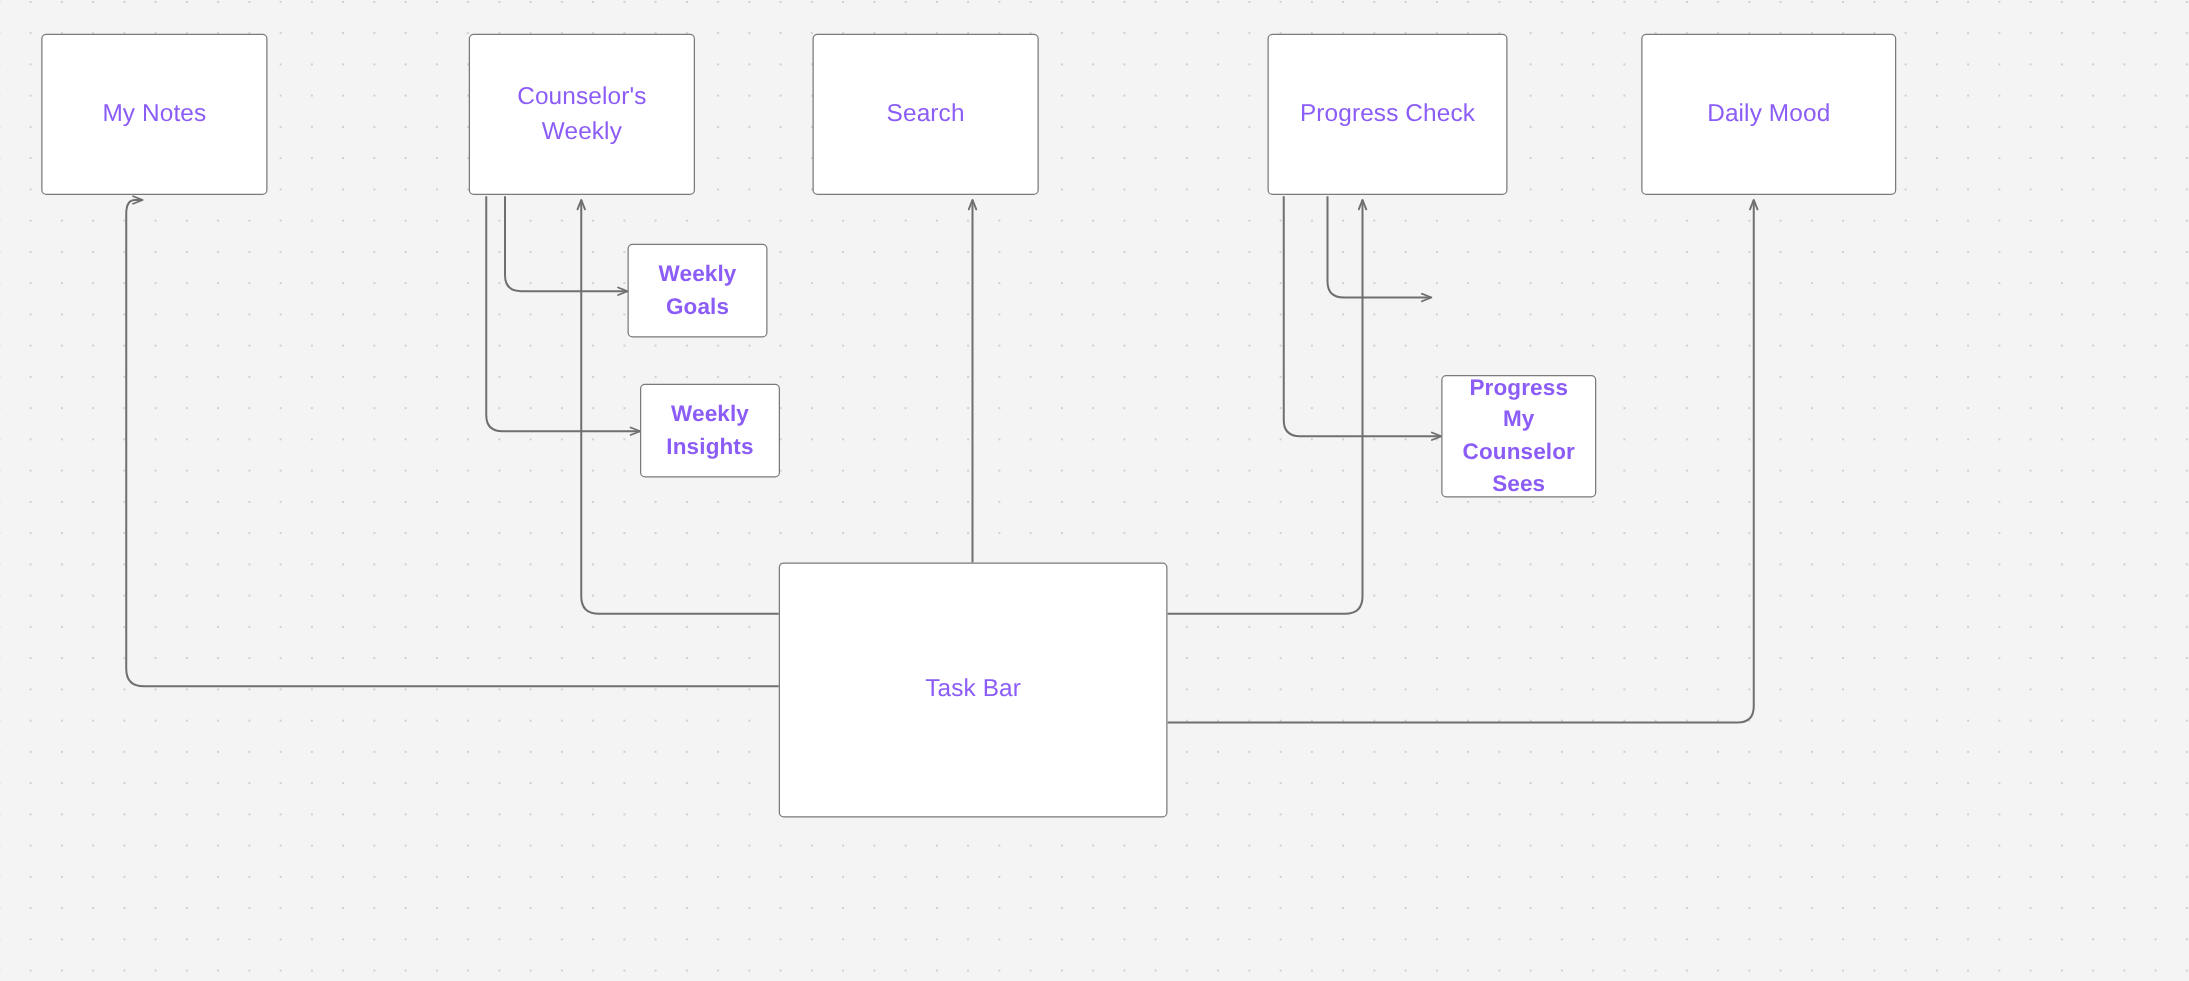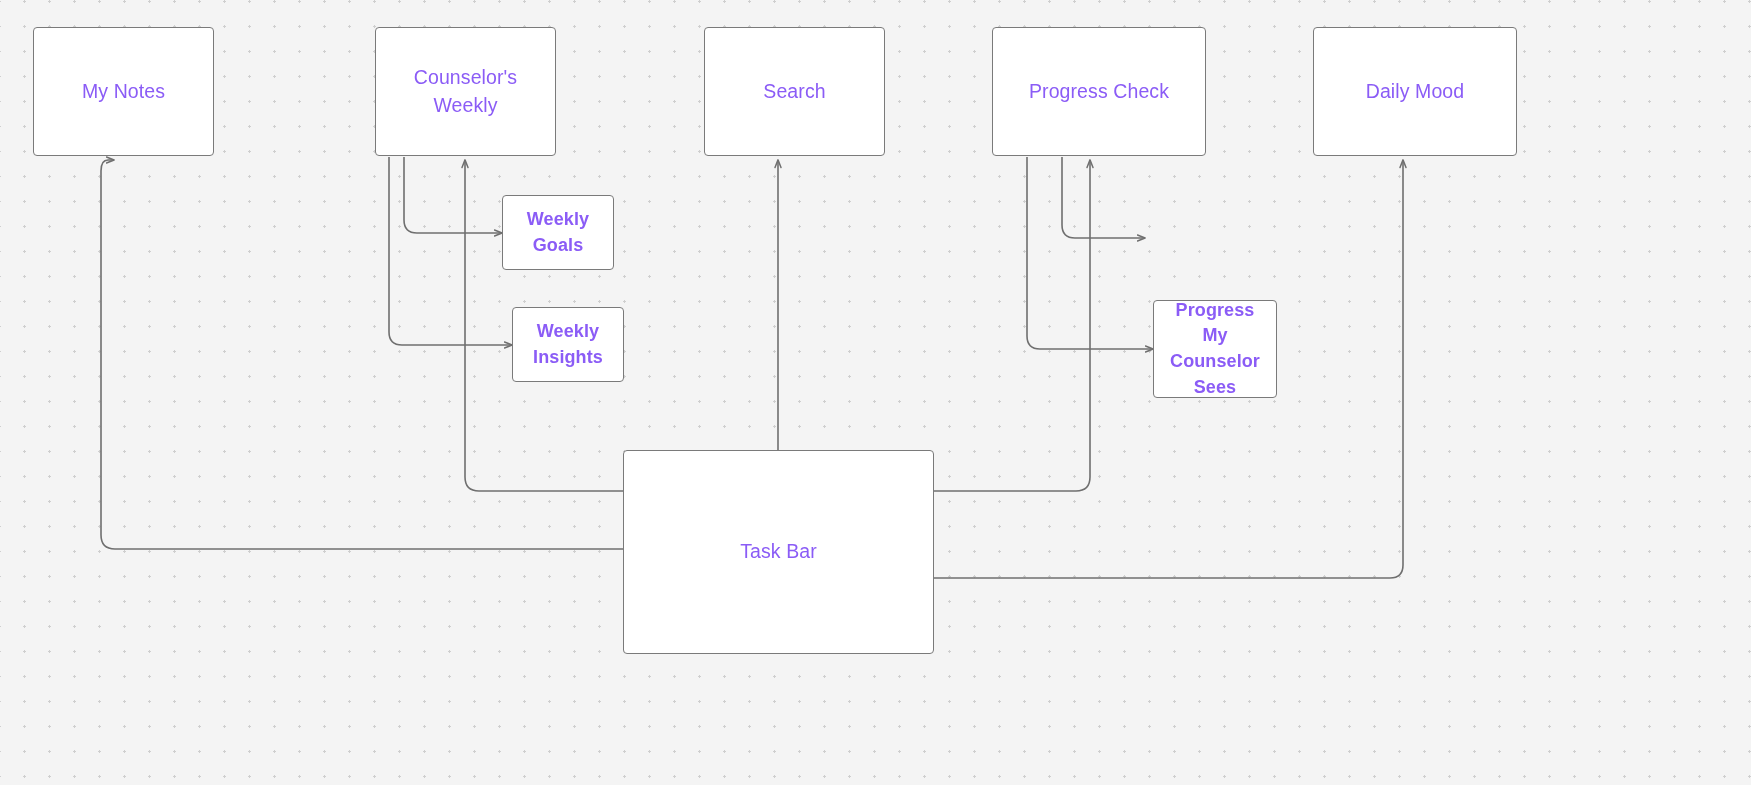"Search" div.node { left: 704px -> 650px }
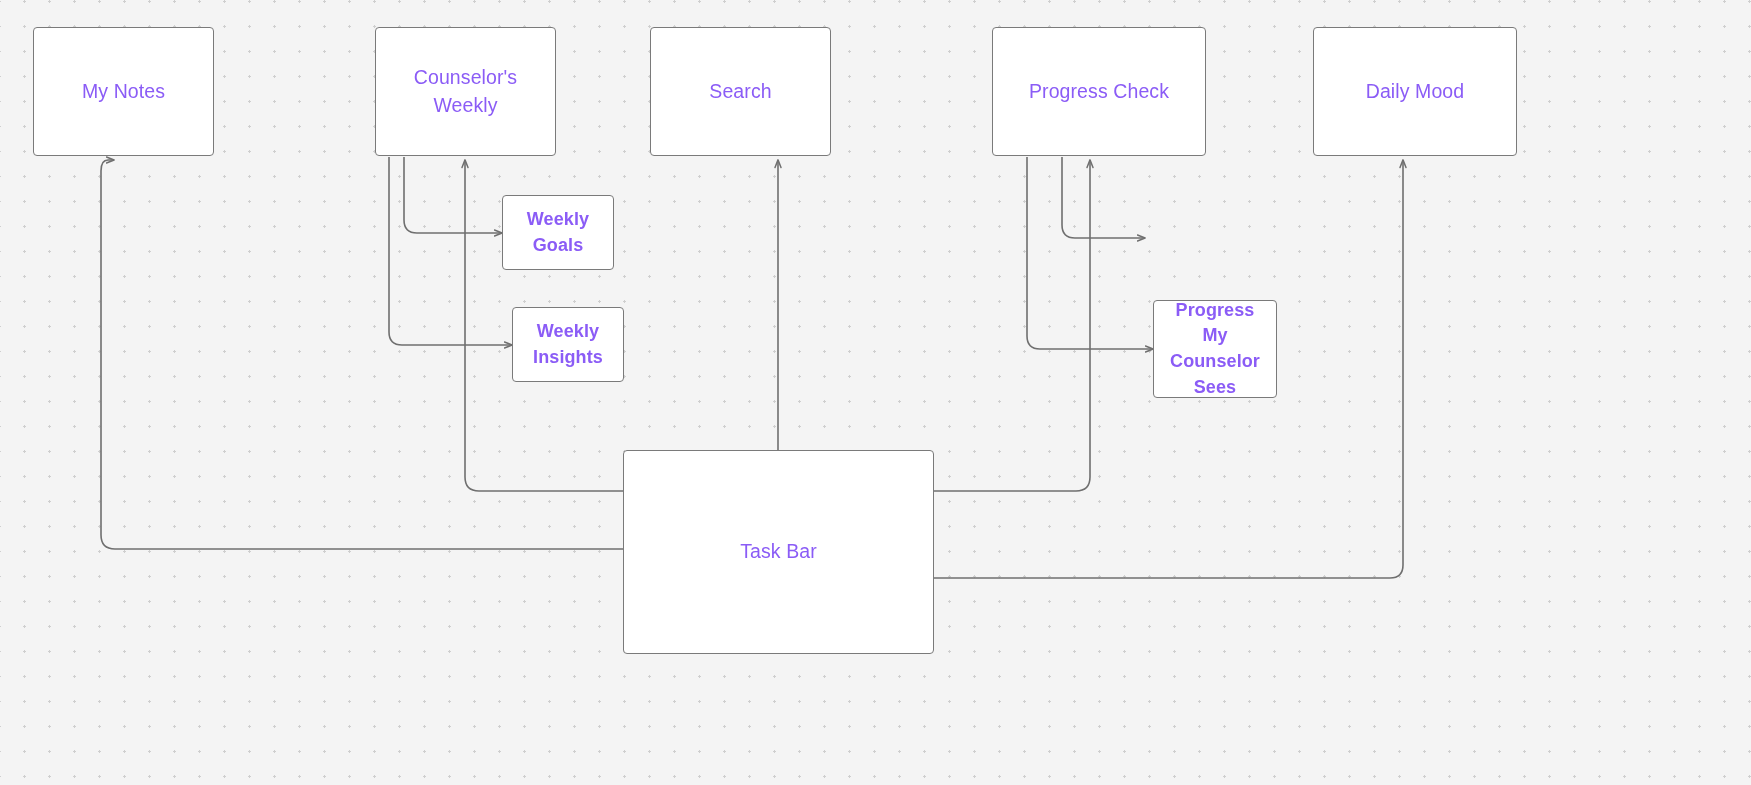"Progress Check" div.node { left: 992px -> 1014px; width: 214px -> 192px }
